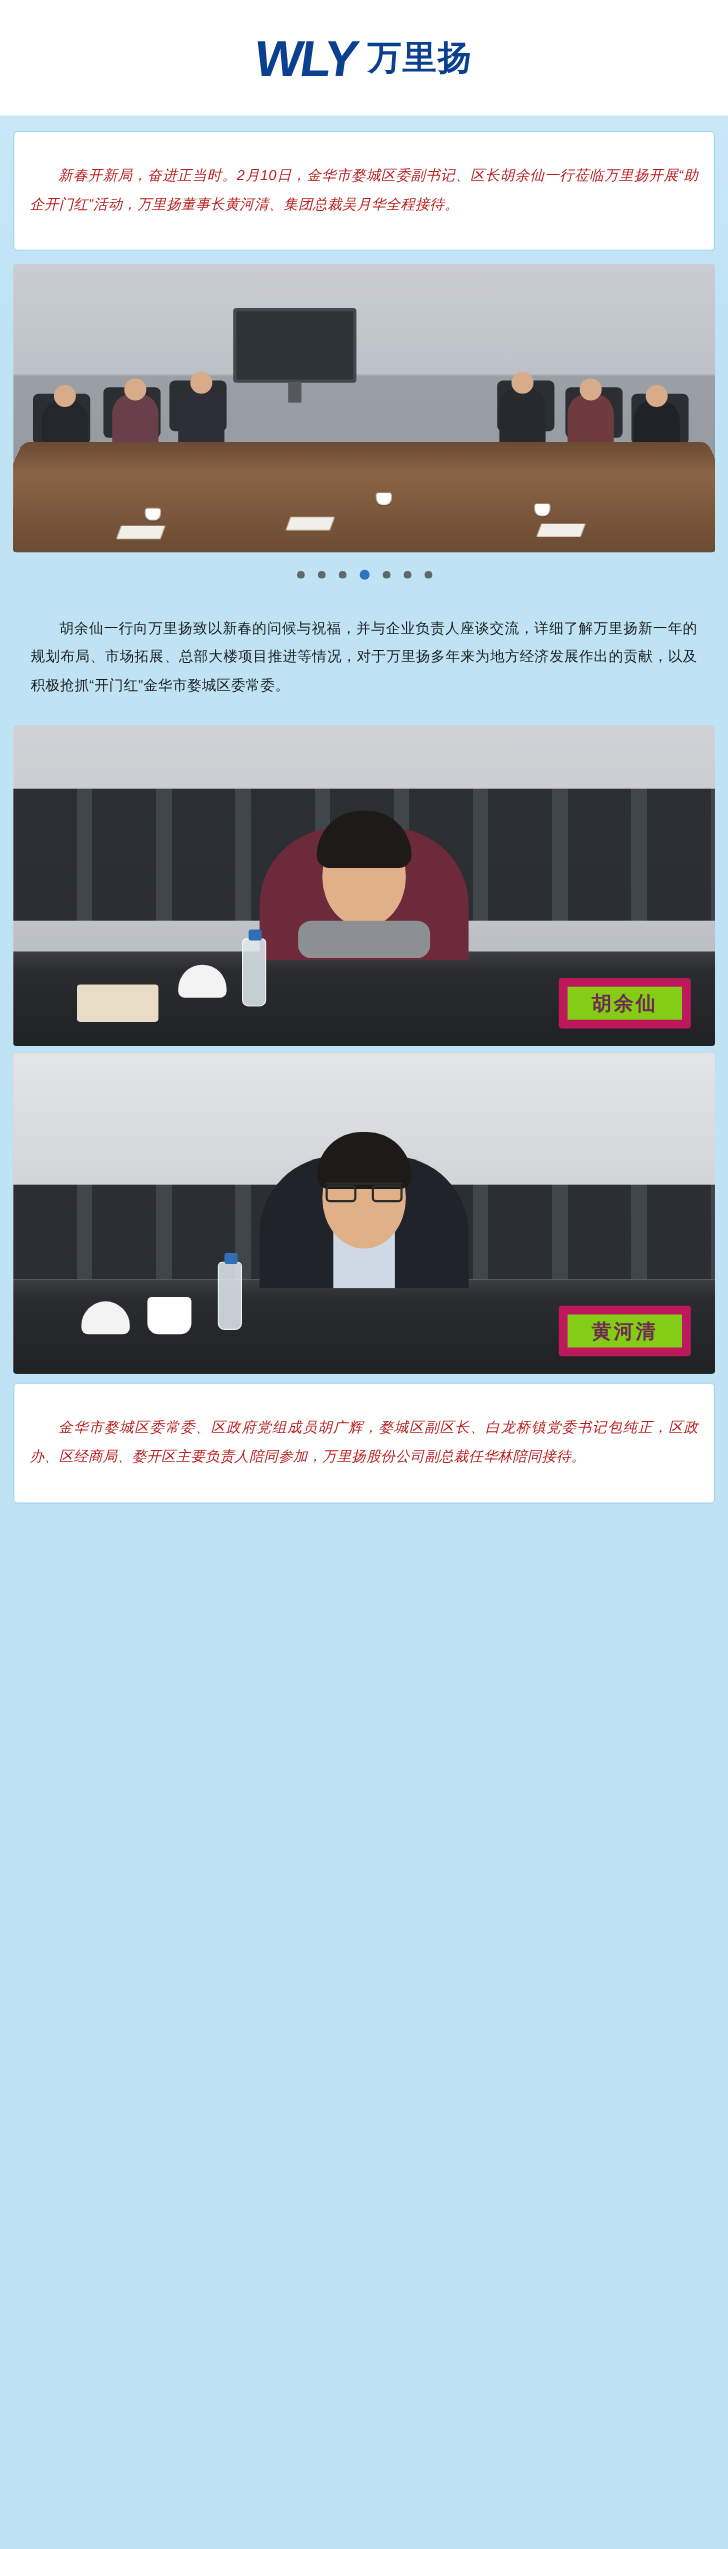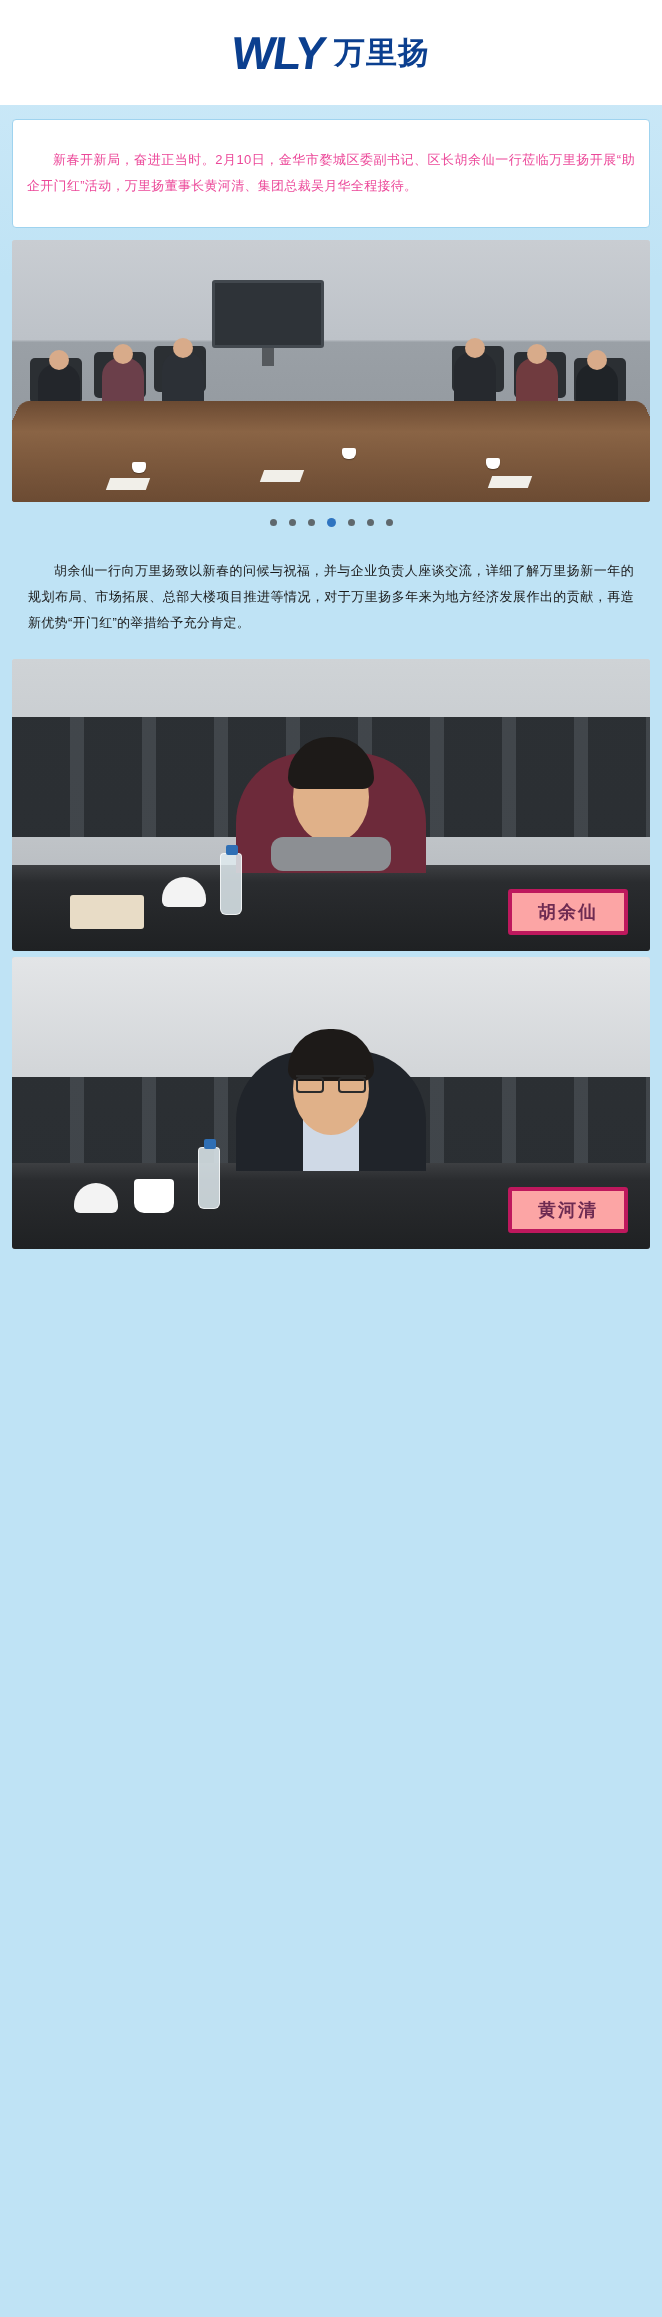"新春开新局，奋进正当时。2月10日，金华市婺城区委副书记、区长胡余仙一行莅临万里" .para { color: #ec4899 -> #b91c1c; font-style: none -> italic }
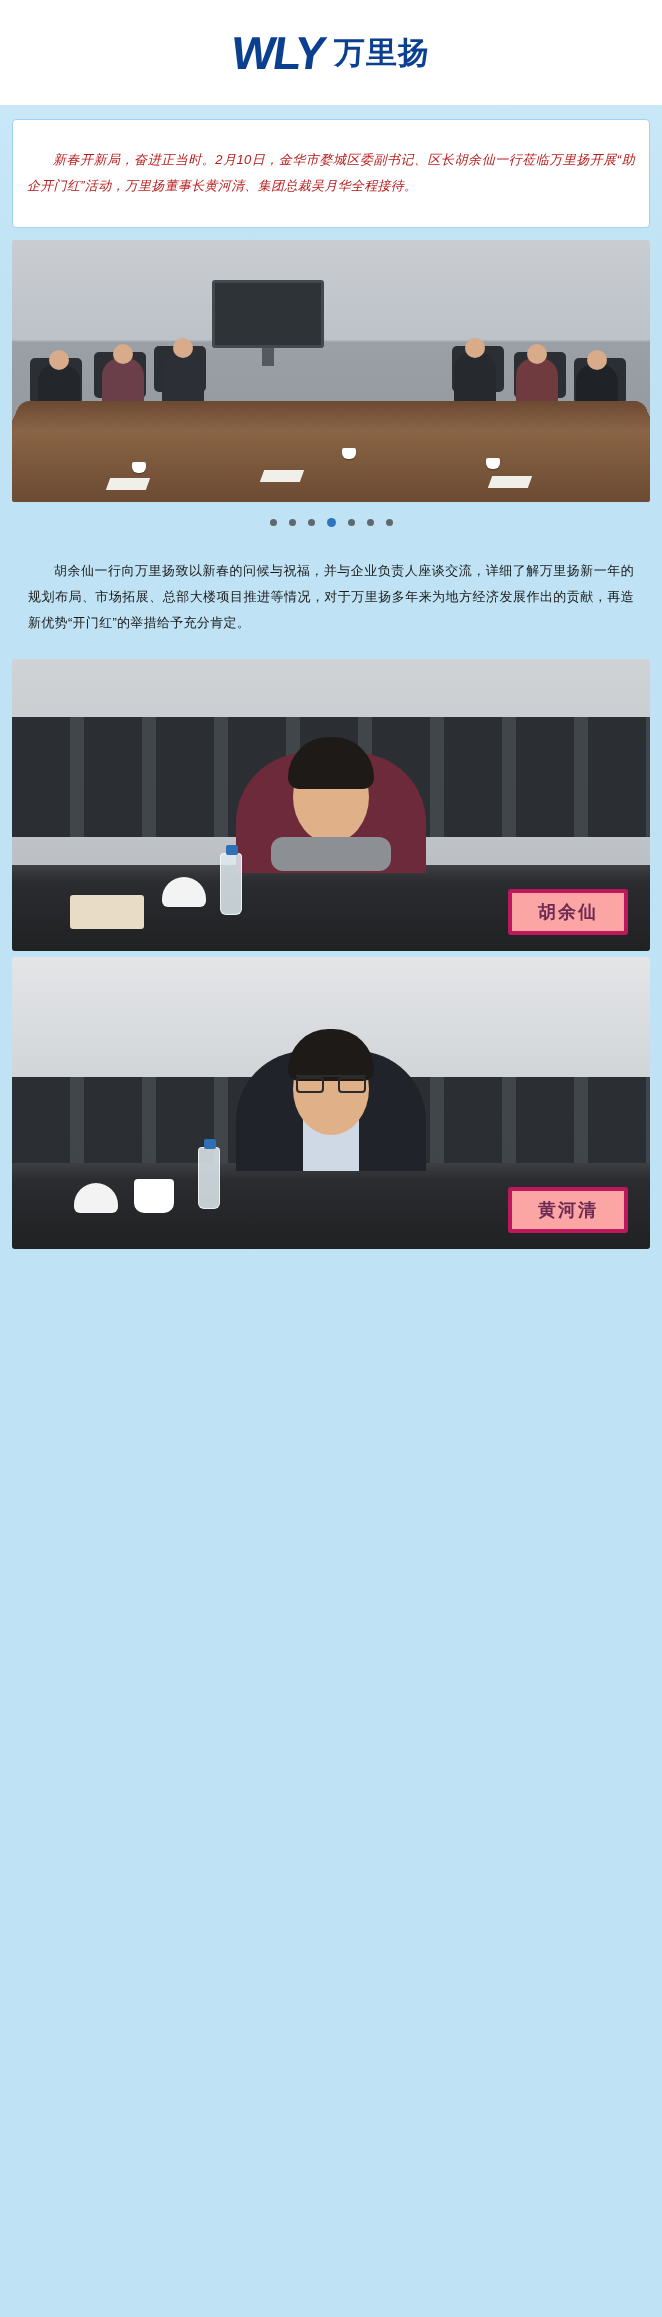"胡余仙一行向万里扬致以新春的问候与祝福，并与企业负责人座谈交流，详细了解万里扬新" p.para-plain { text: 再造新优势“开门红”的举措给予充分肯定 -> 以及积极抢抓“开门红”金华市婺城区委常委 }
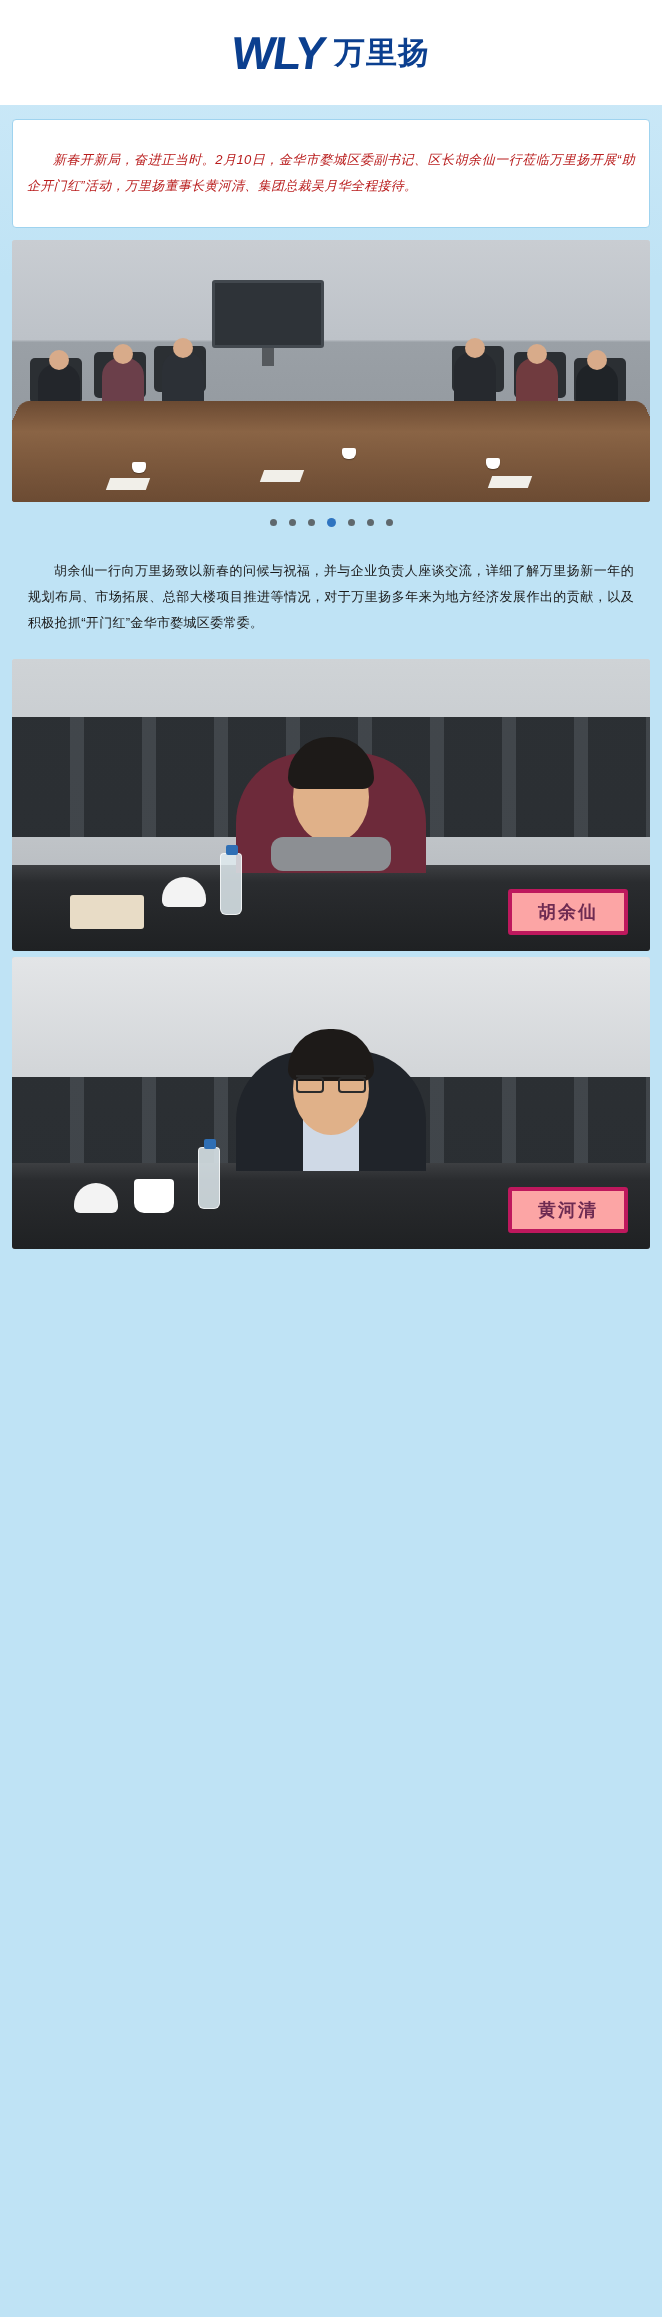"胡余仙" .pp-nameplate { background: #fca5a5 -> #84cc16; border: 4px solid #be185d -> 8px solid #be185d }
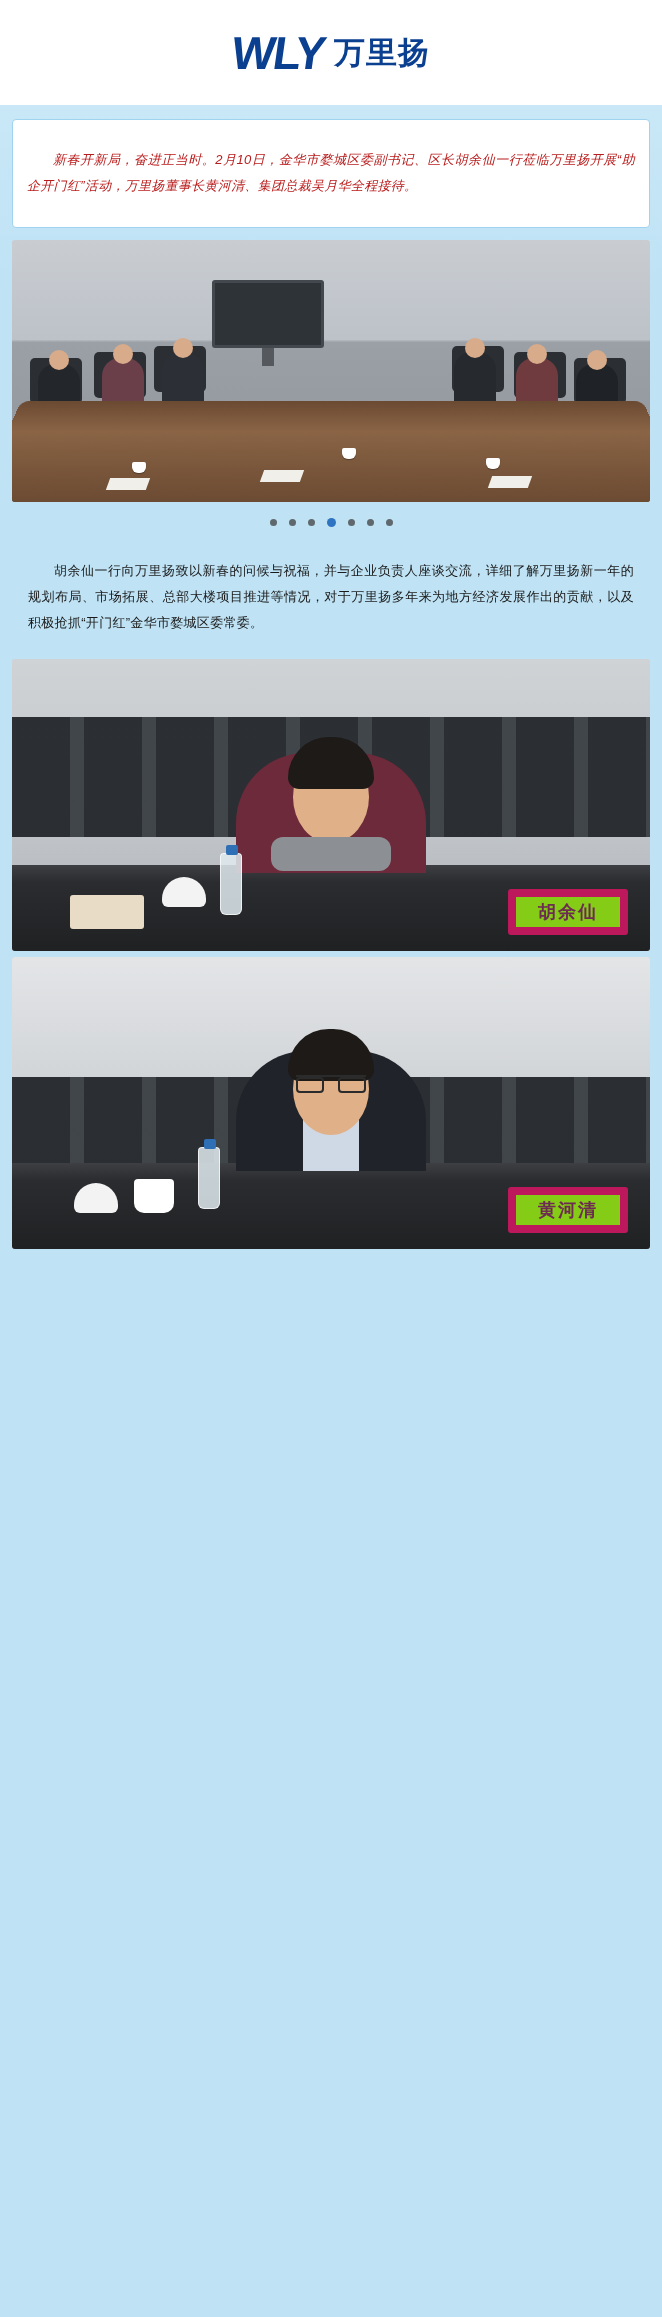"金华市婺城区委常委、区政府党组成员胡广辉，婺城区副区长、白龙桥镇党委书记包纯正，" div.final-card { html: none -> <div> <p>金华市婺城区委常委、区政府党组成员胡广辉，婺城区副区长、白龙桥镇党委书记包纯正，区政办、区经商局、婺开区主要负责人陪同参加，万里扬股份公司副总裁任华林陪同接待。</p> </div> }
